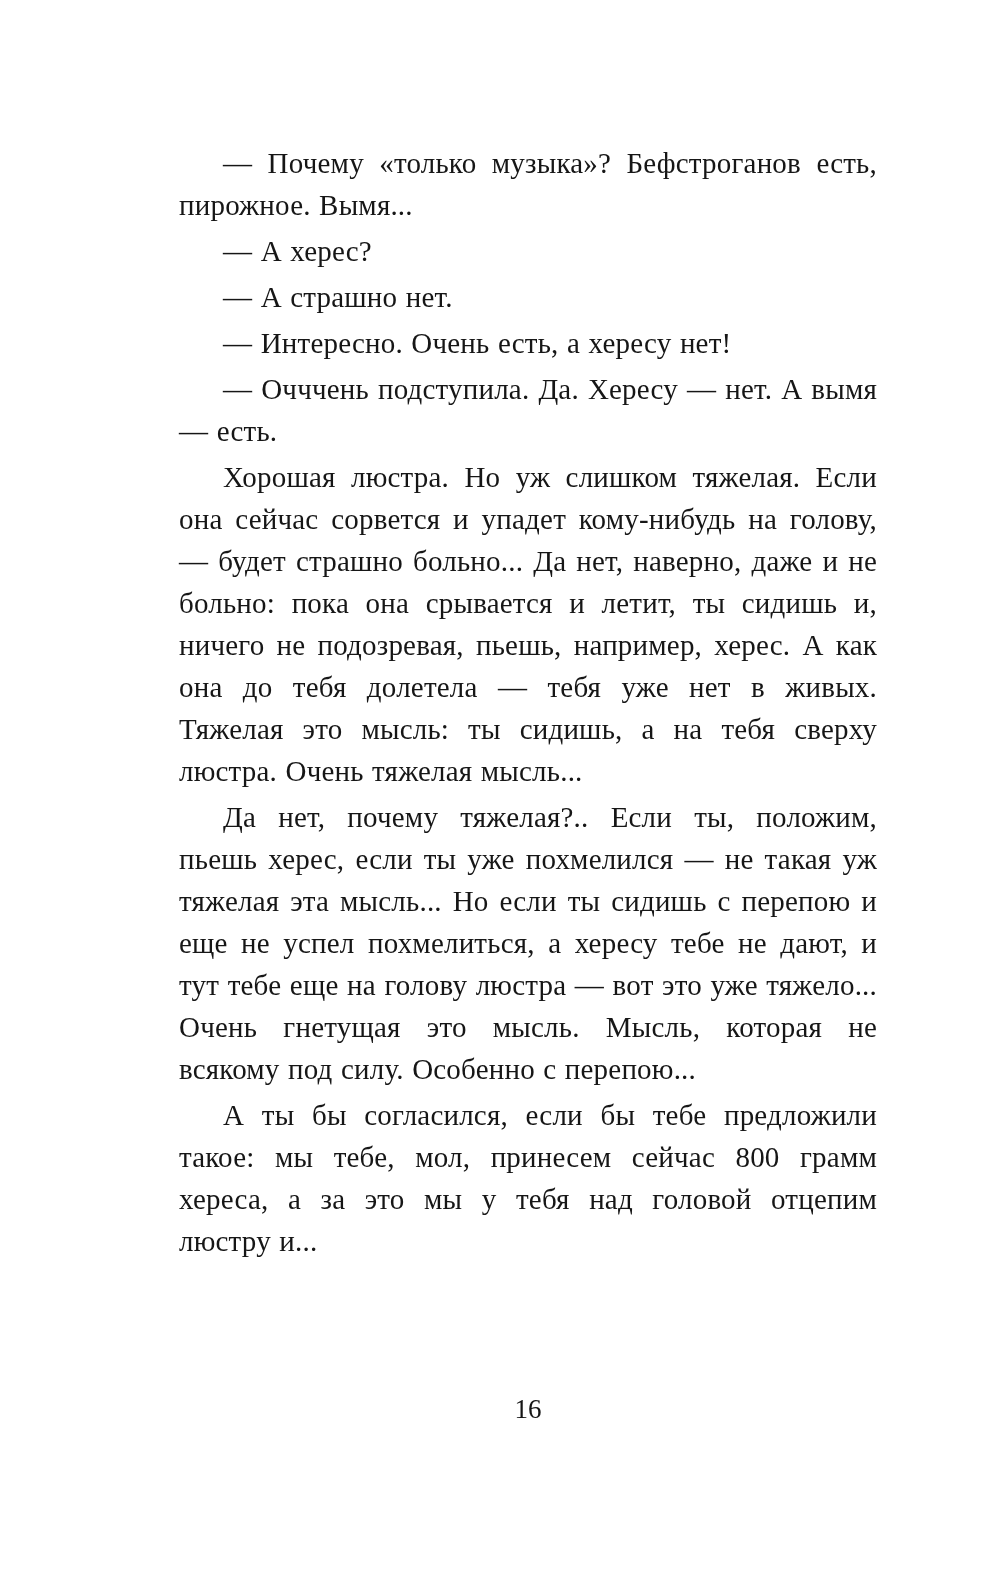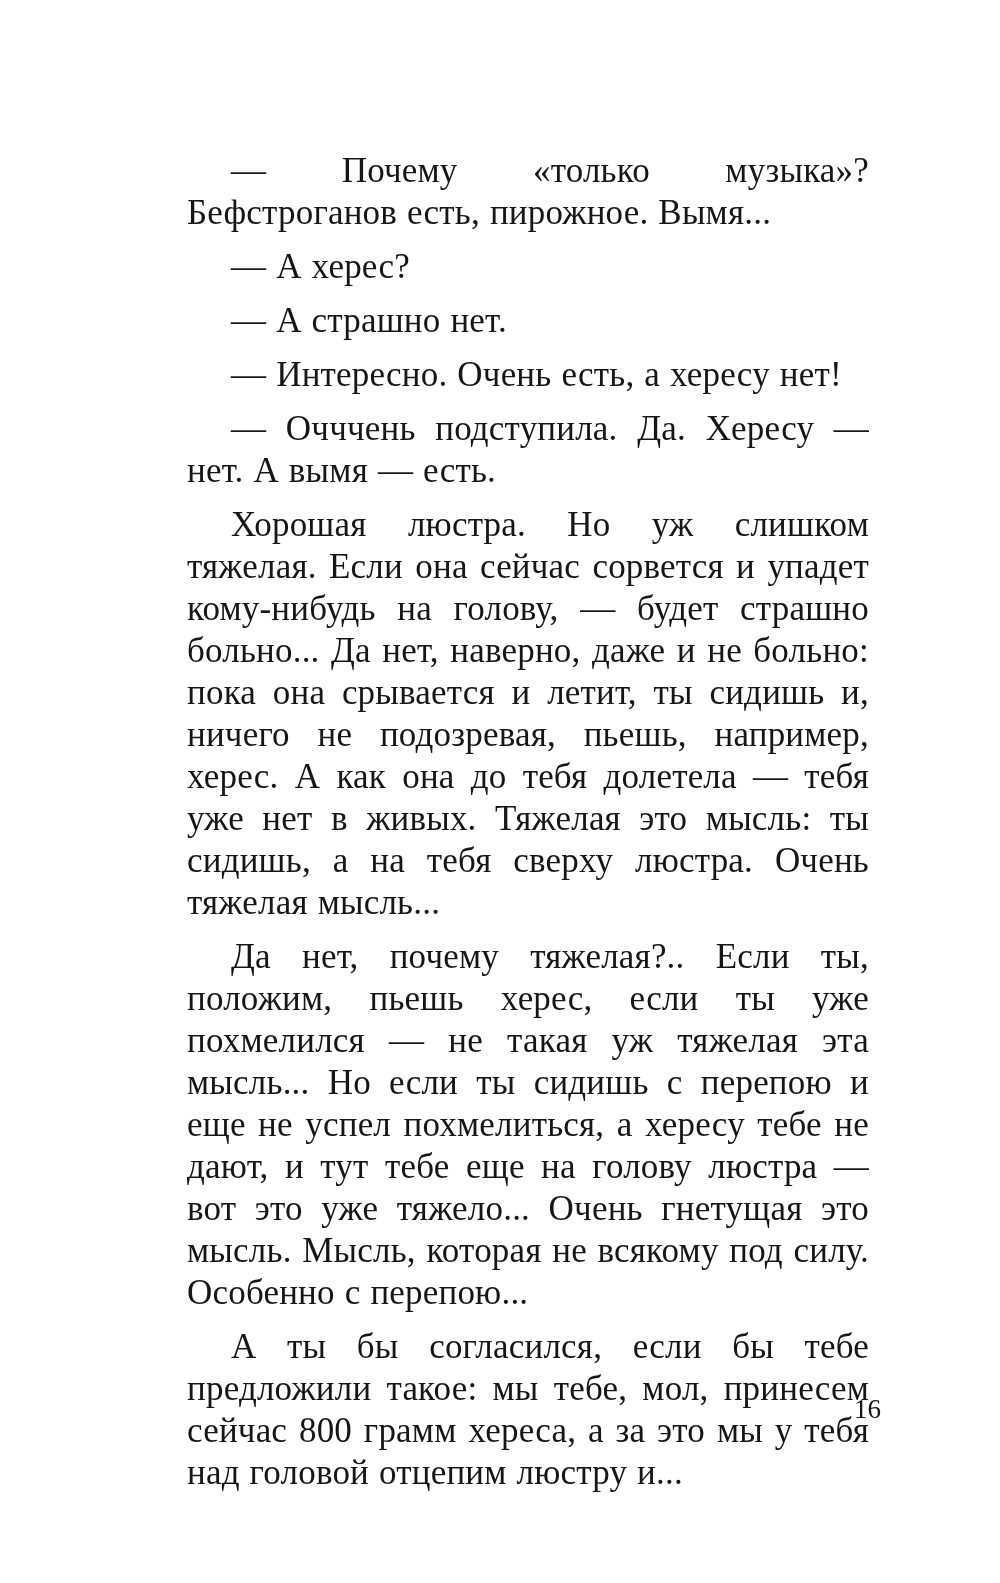"— Почему «только музыка»? Бефстроганов" .page p { font-size: 35px -> 29px; margin: 12px -> 4px }
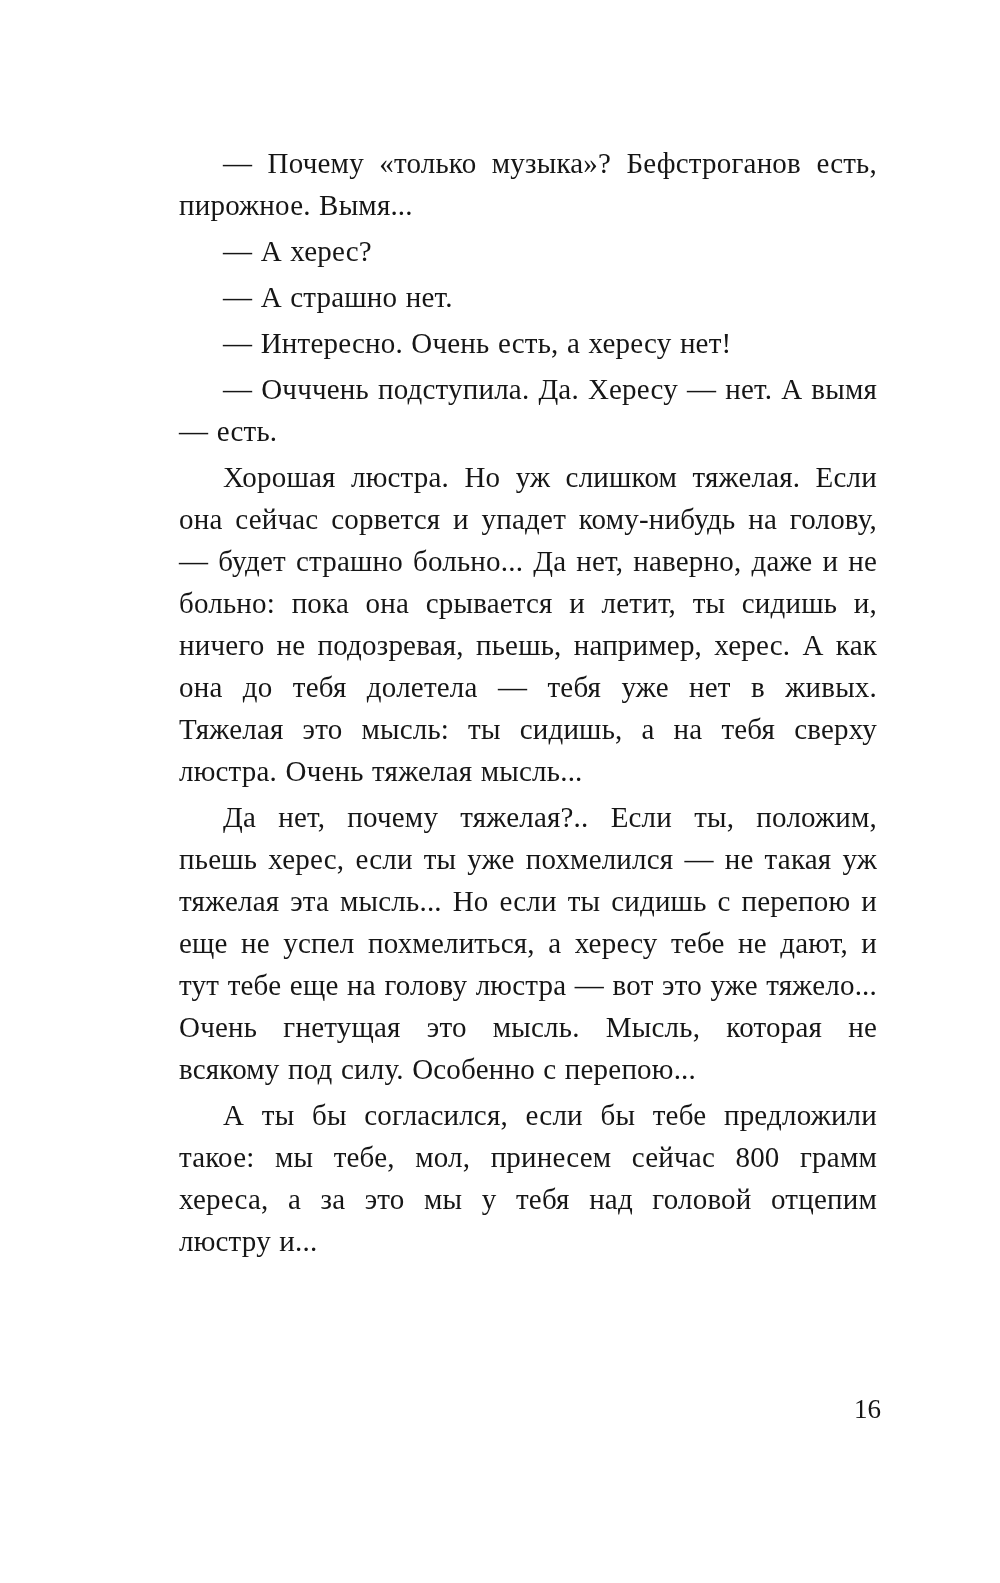"16" .page-number { text-align: right -> center }
